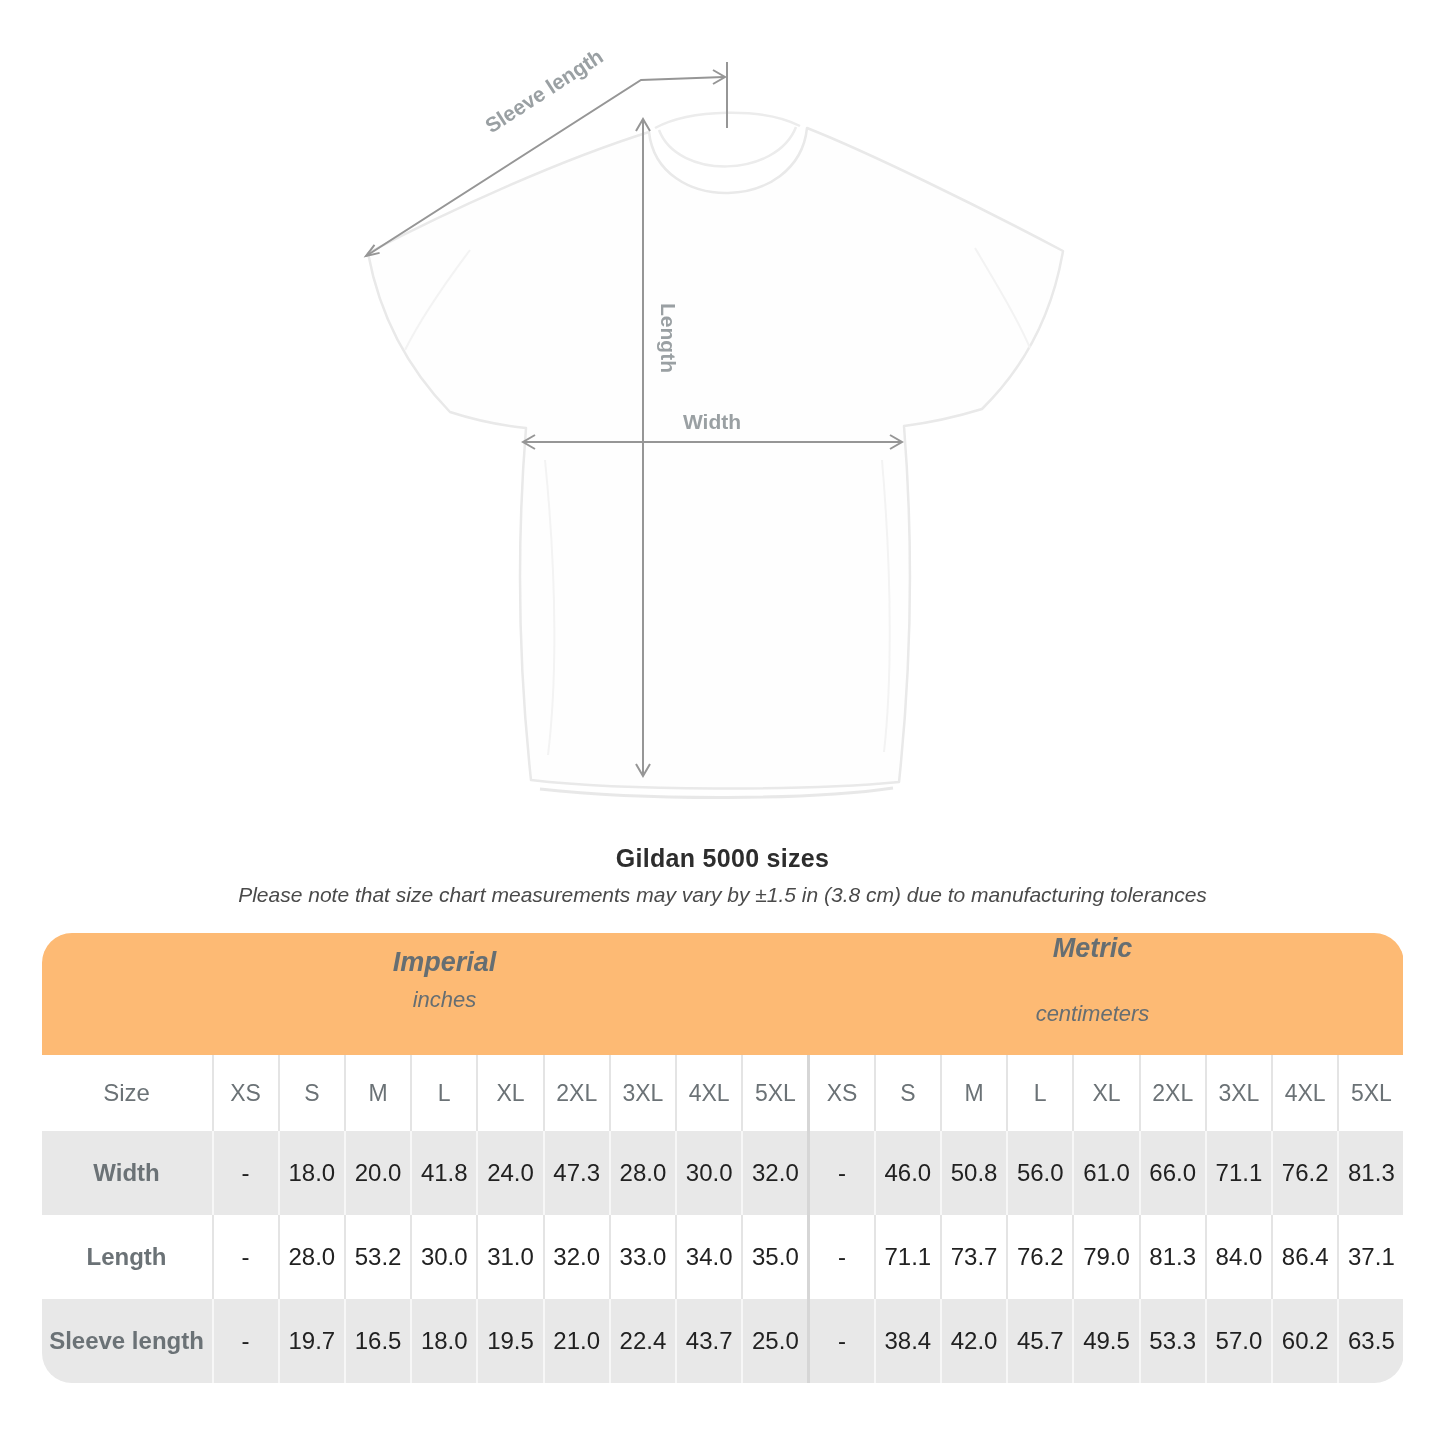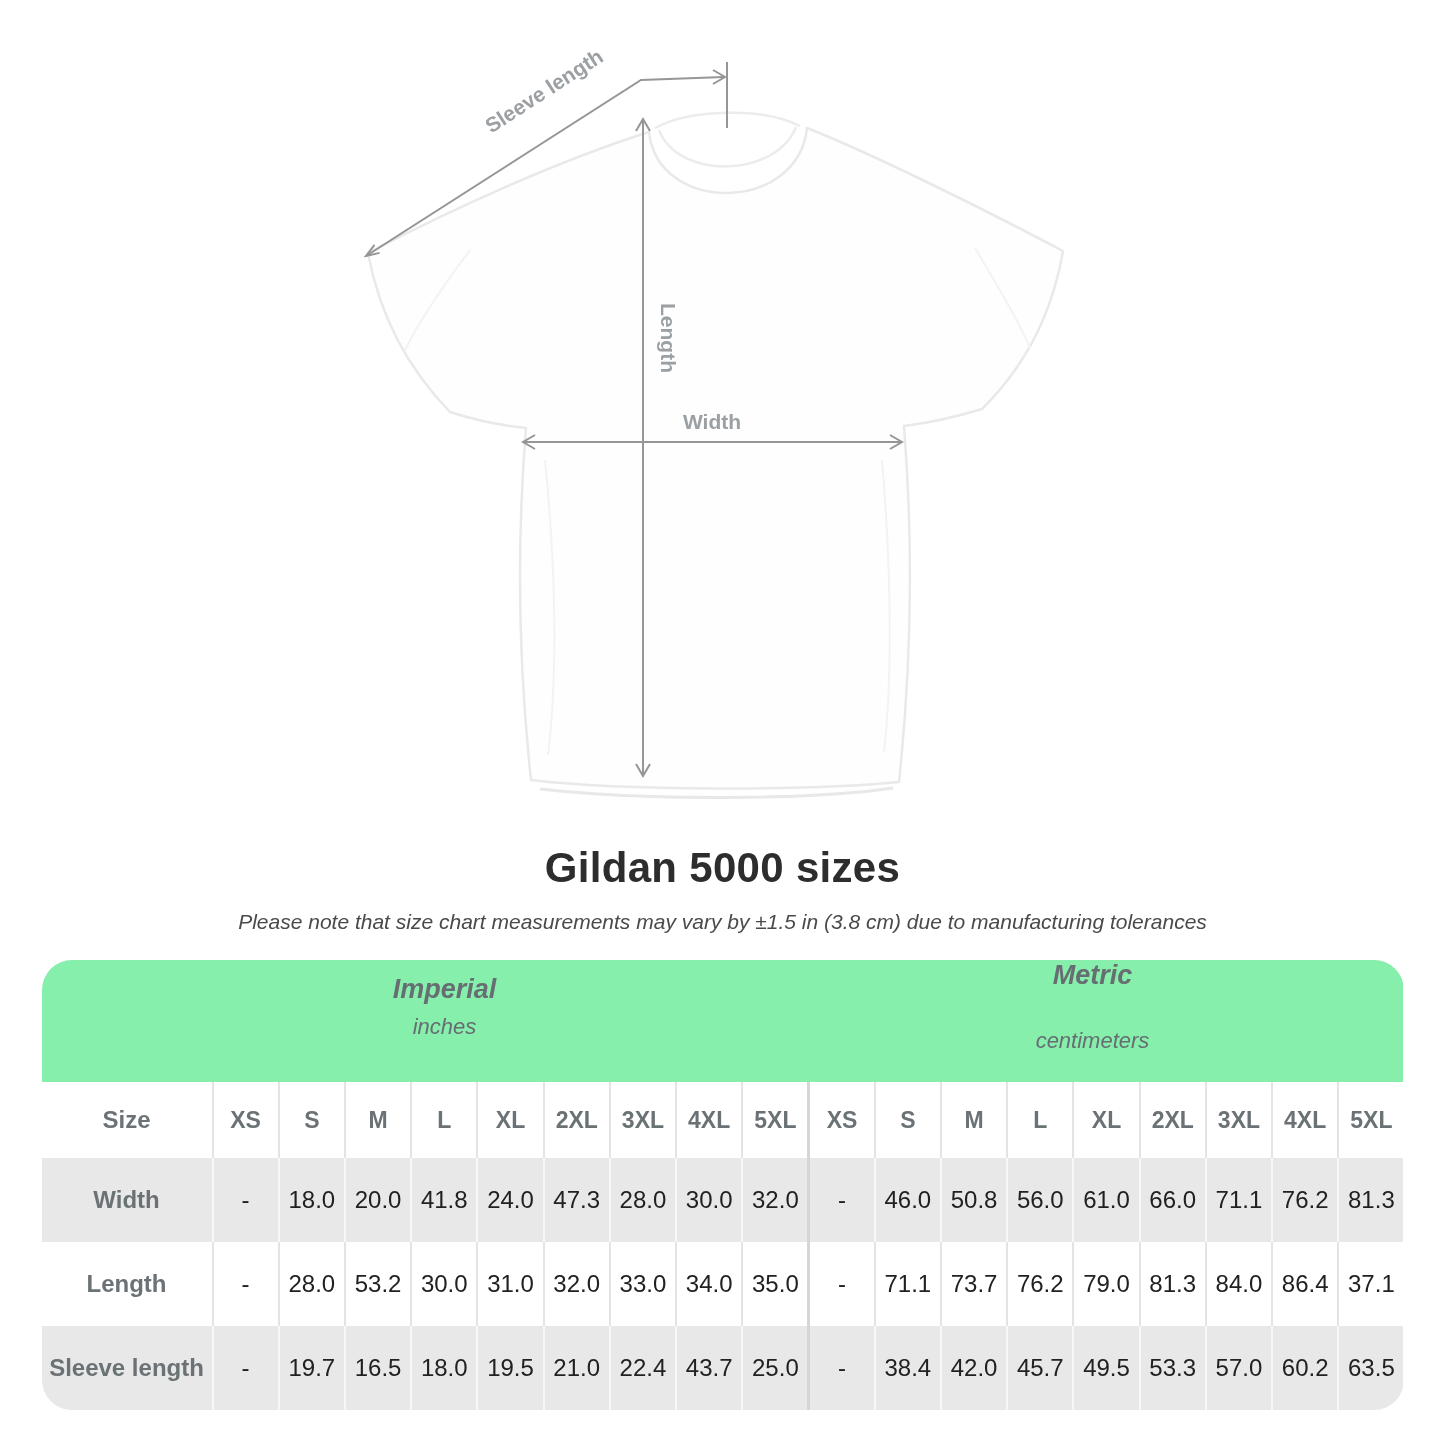"Gildan 5000 sizes" .title { font-size: 42px -> 25px }
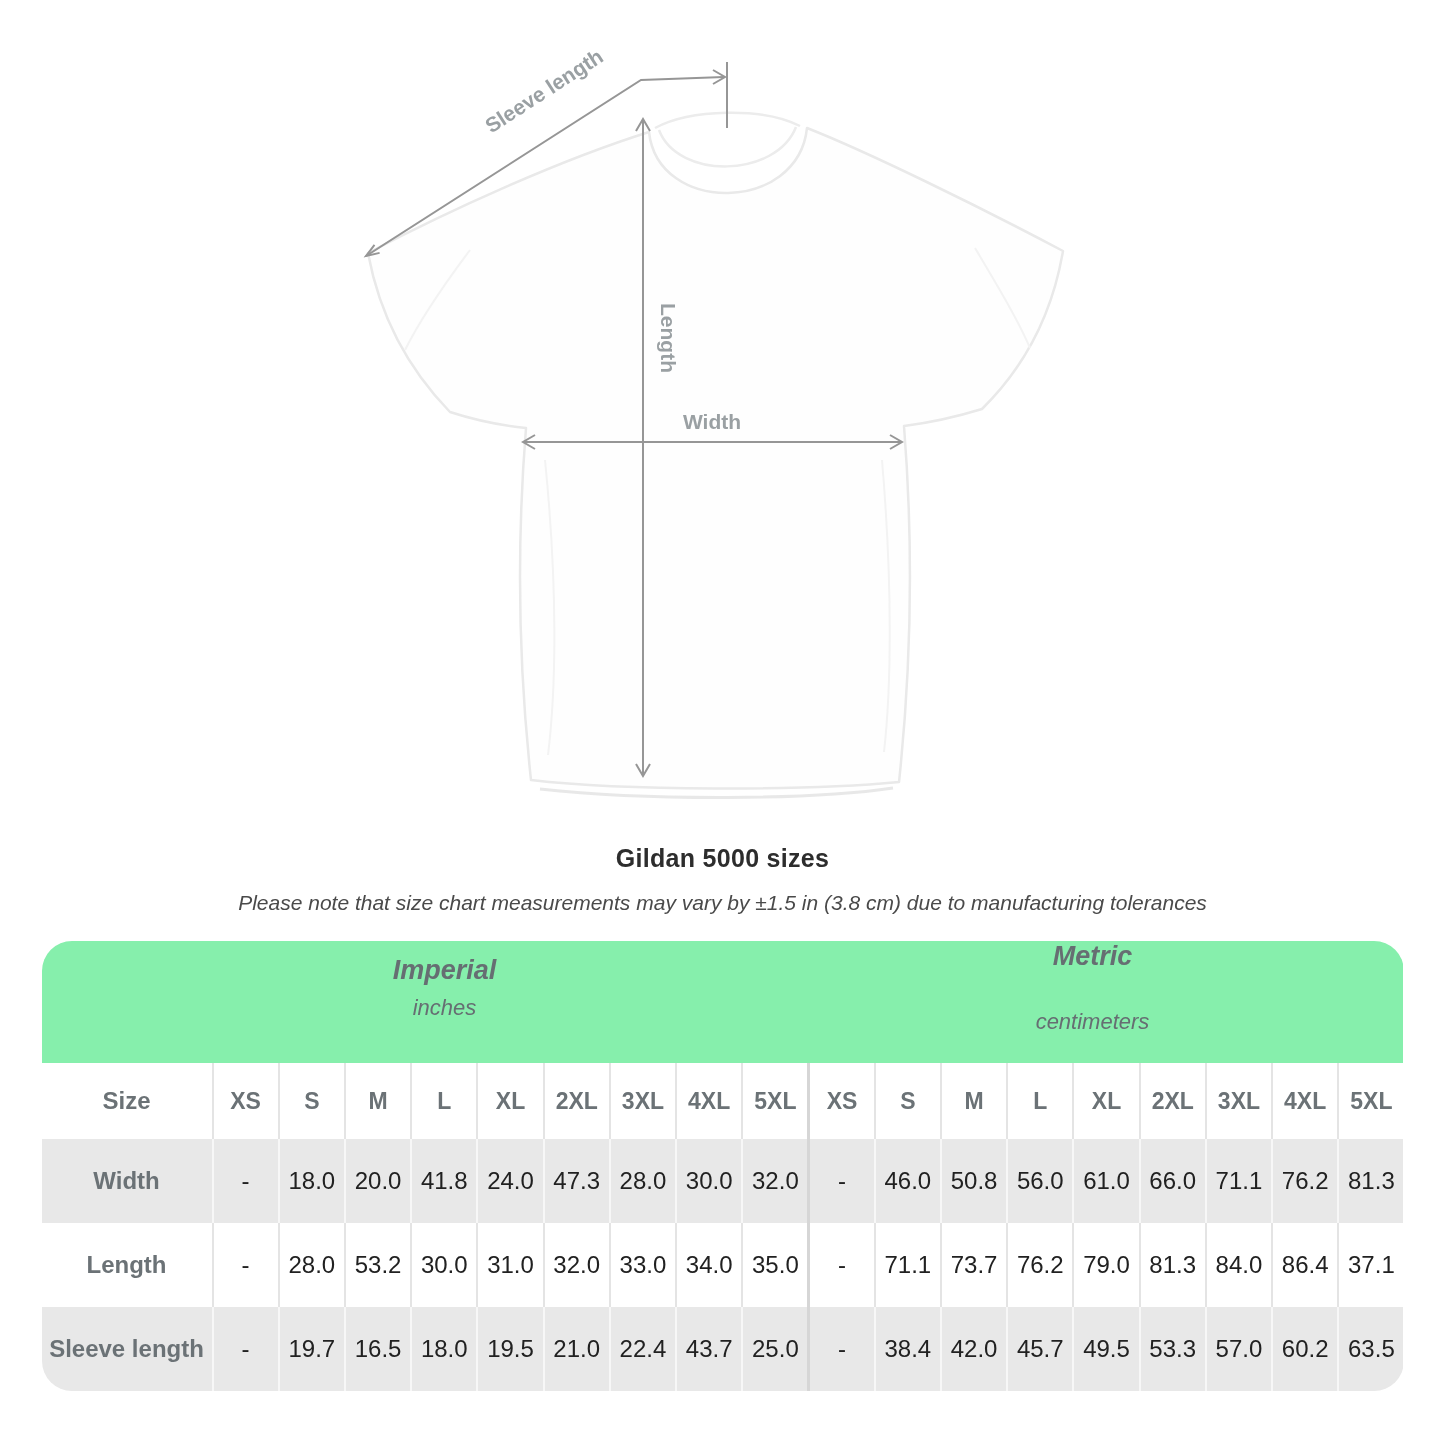"Please note that size chart" .subtitle { margin: 18px 0 0 -> 10px 0 0 }
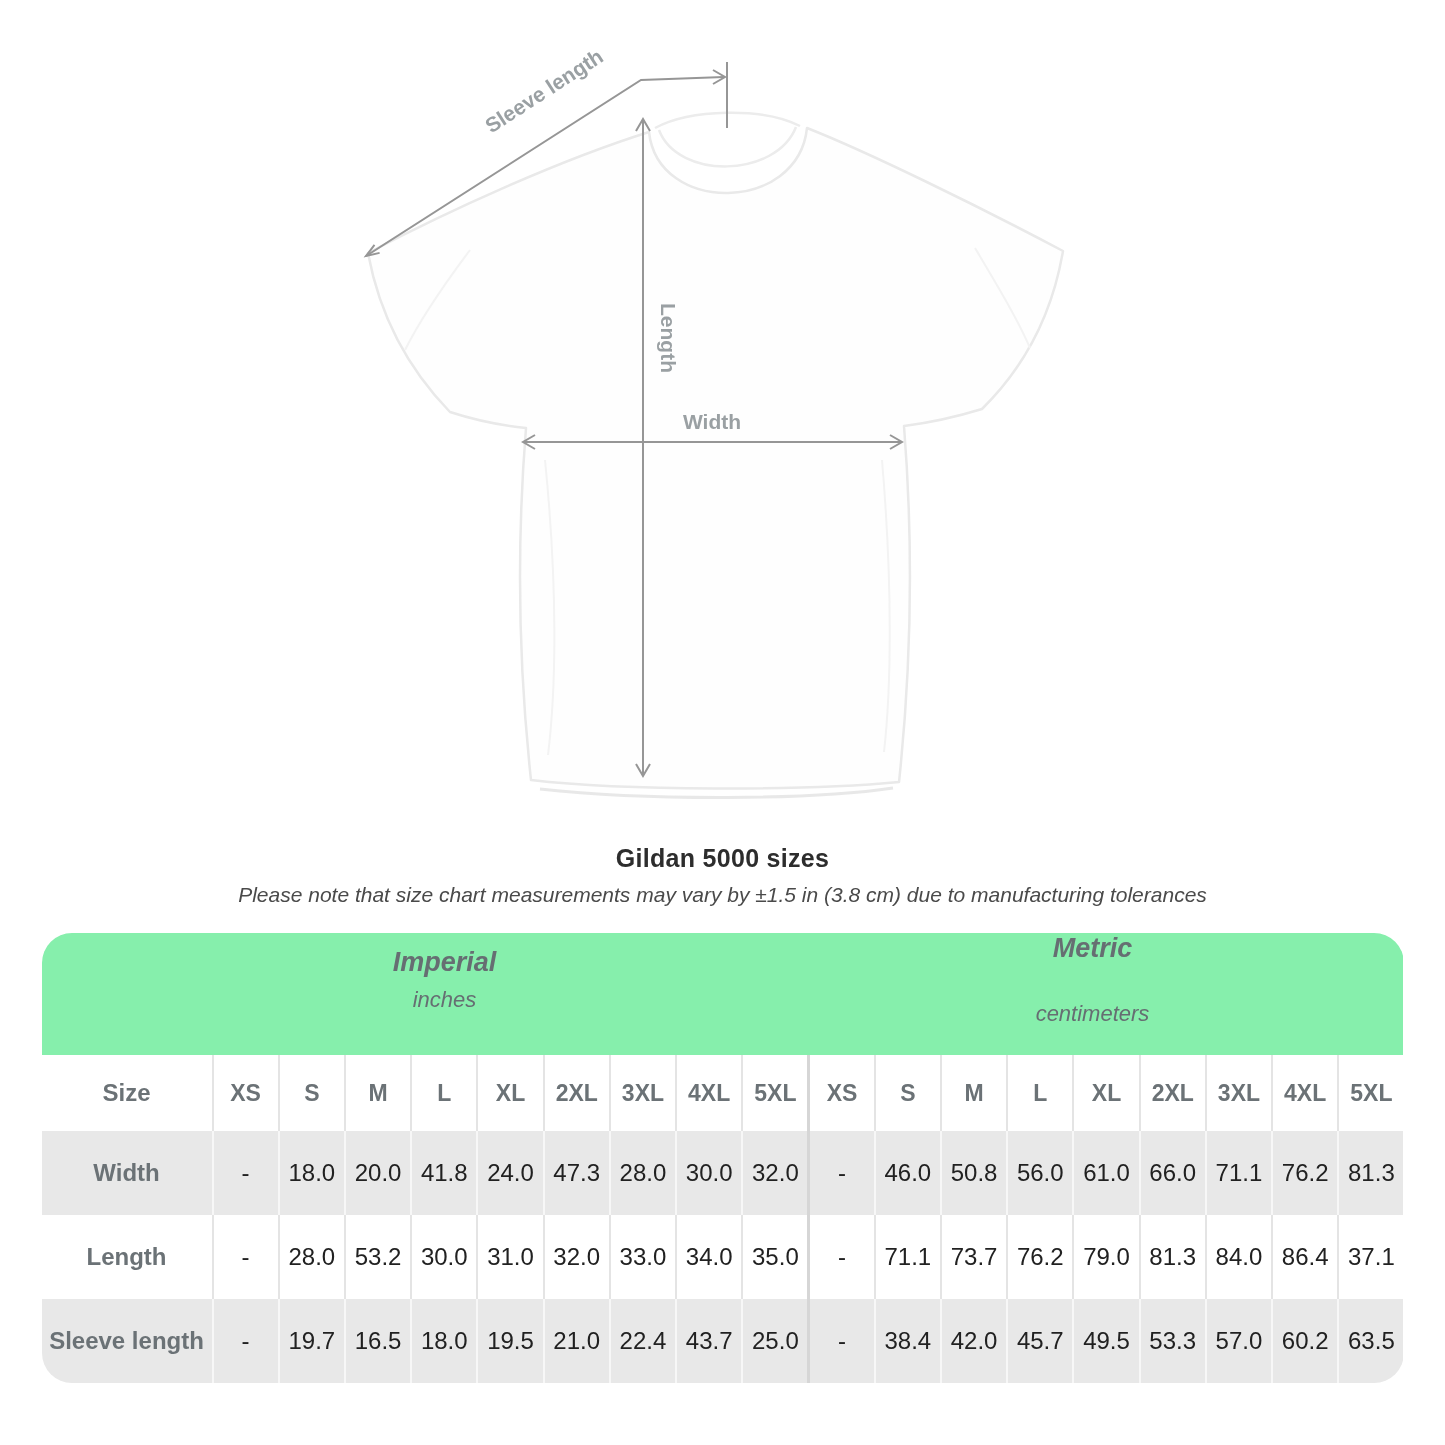"Imperial" .unit-cell { background: #86efac -> #fdba74 }
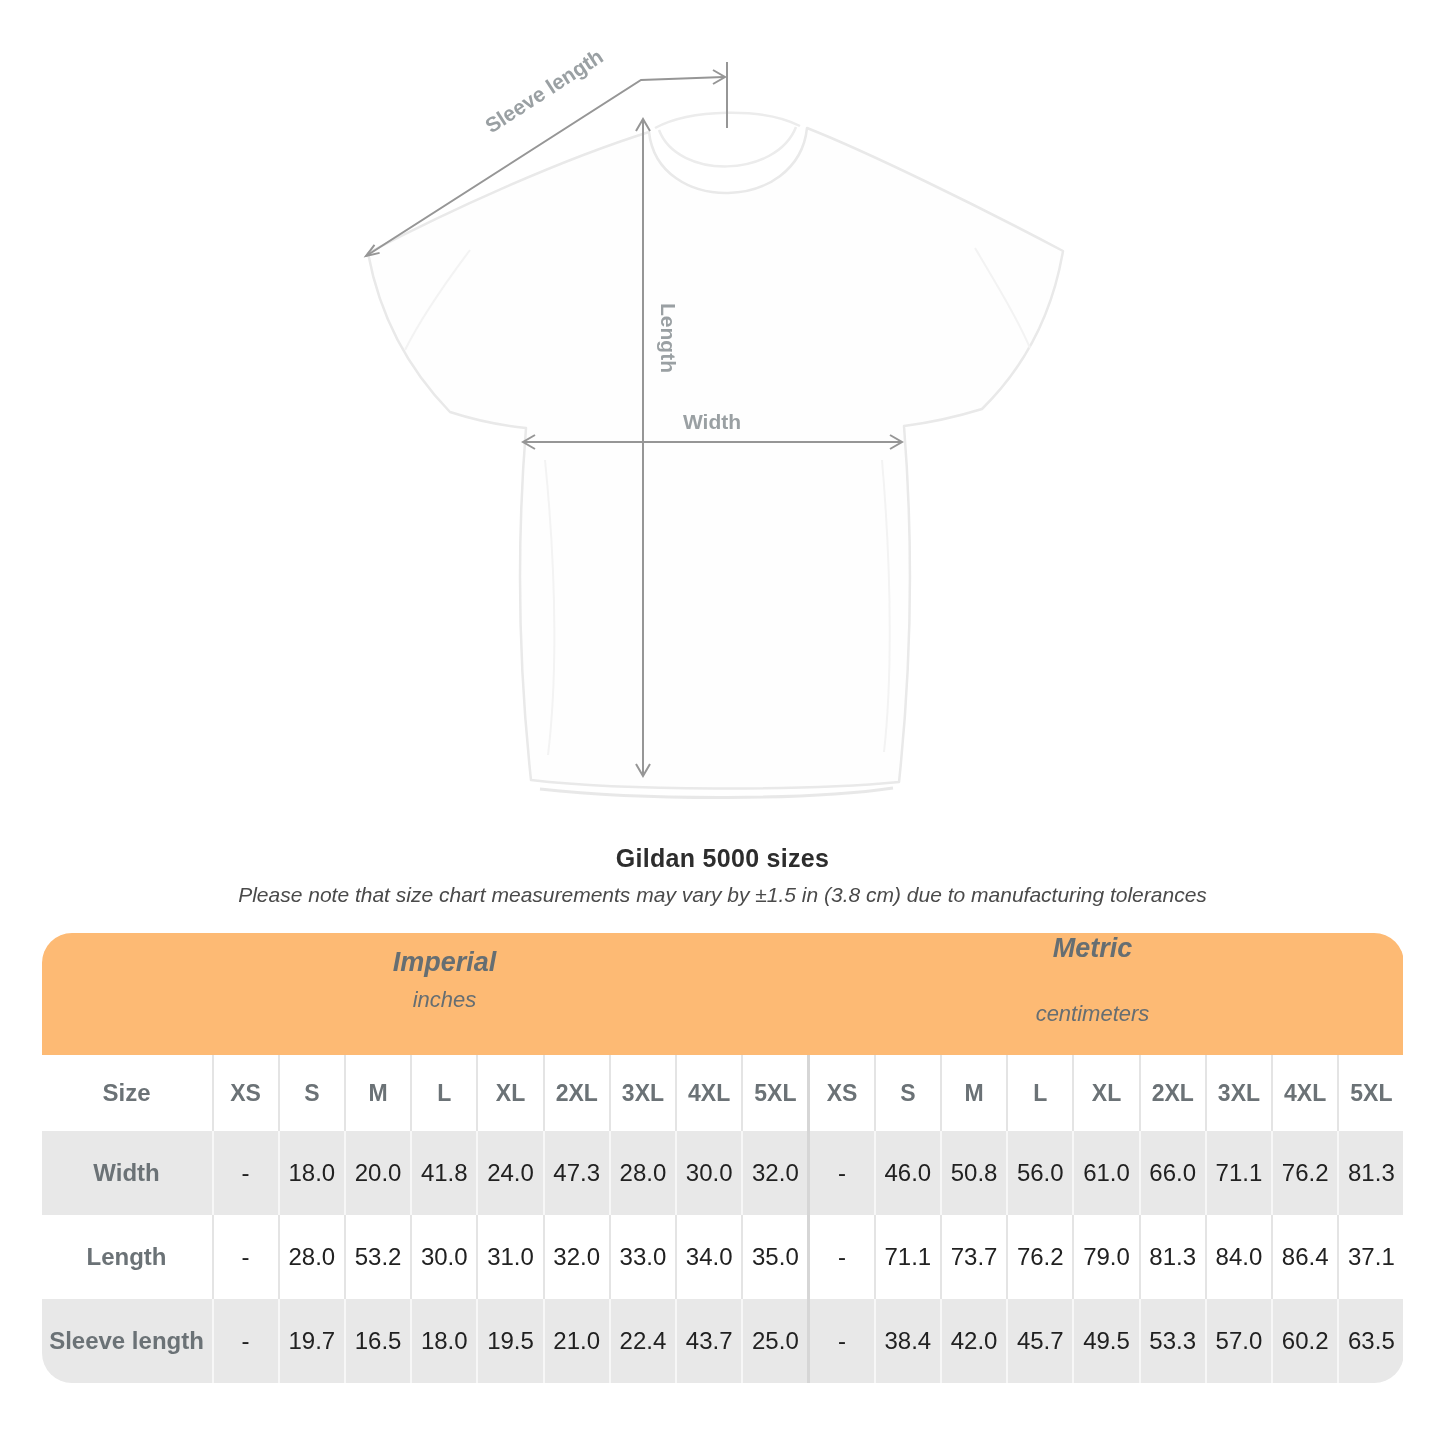"Size" .hcell { font-weight: bold -> normal }
